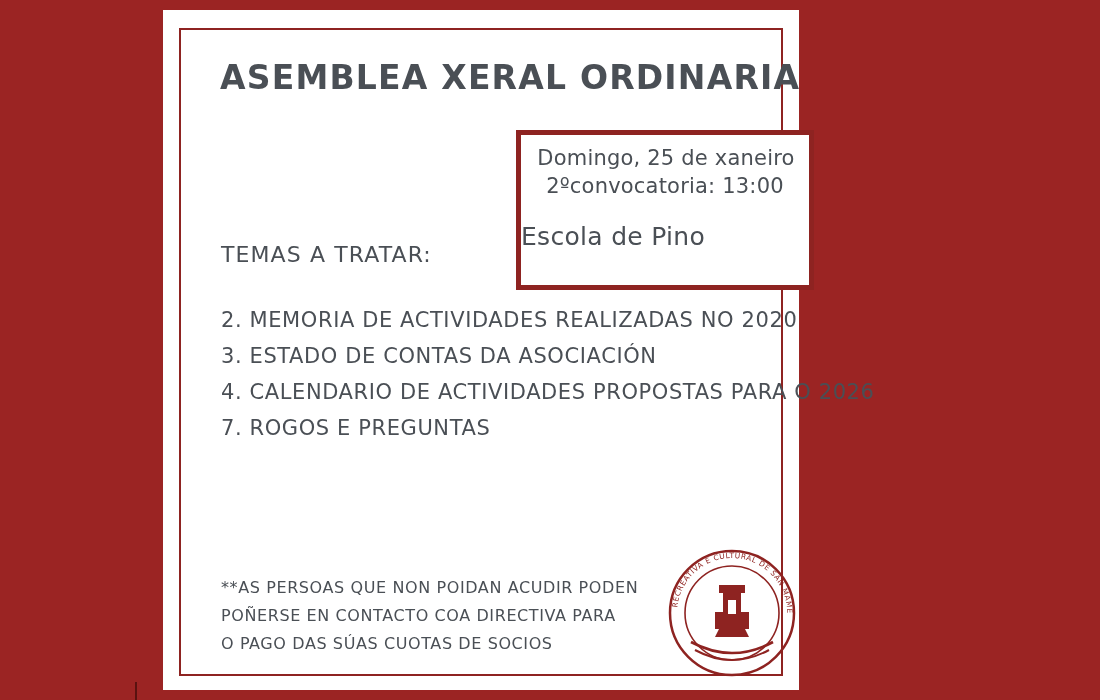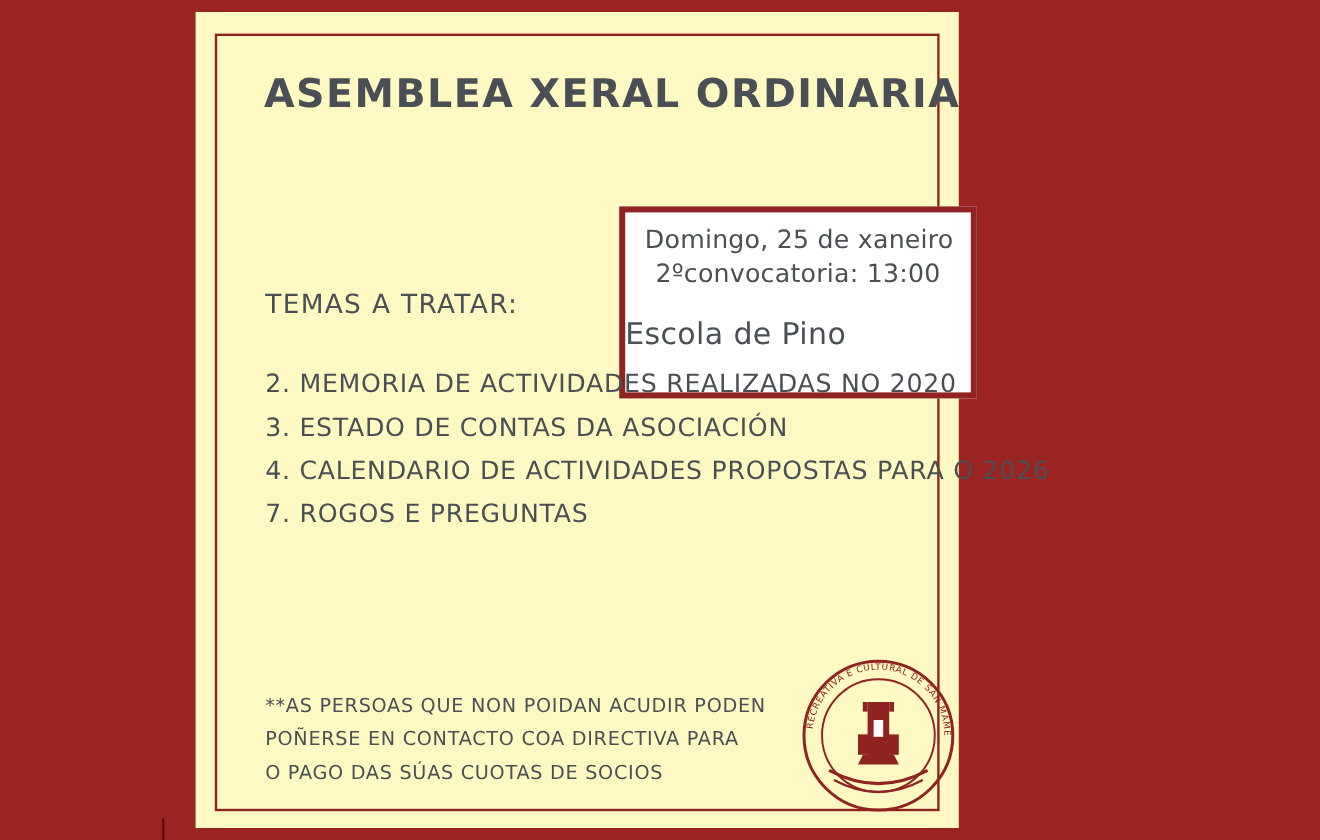"ASEMBLEA XERAL ORDINARIA" .poster-wrap { background: #fef9c3 -> #ffffff }
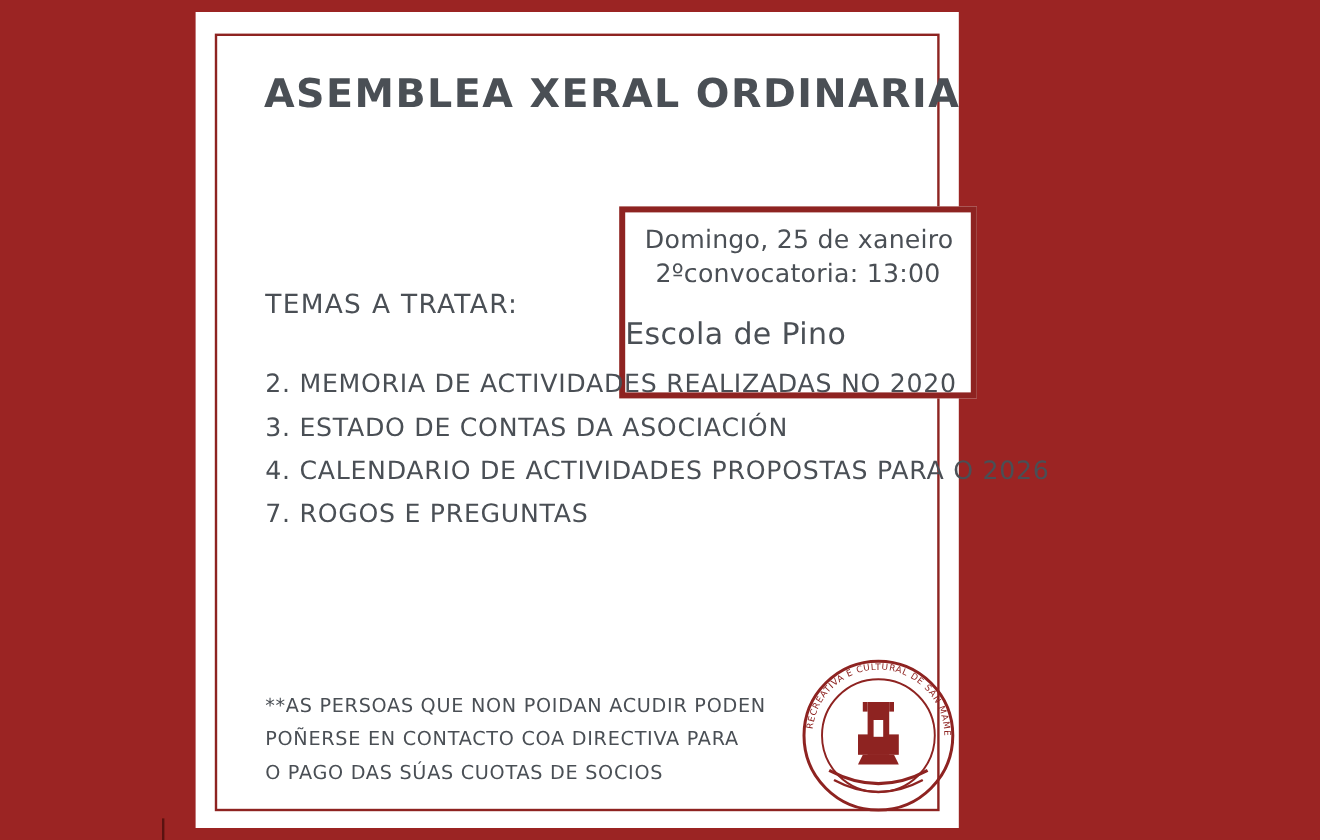"Domingo, 25 de xaneiro" .detail-box { margin-top: 42px -> none }
